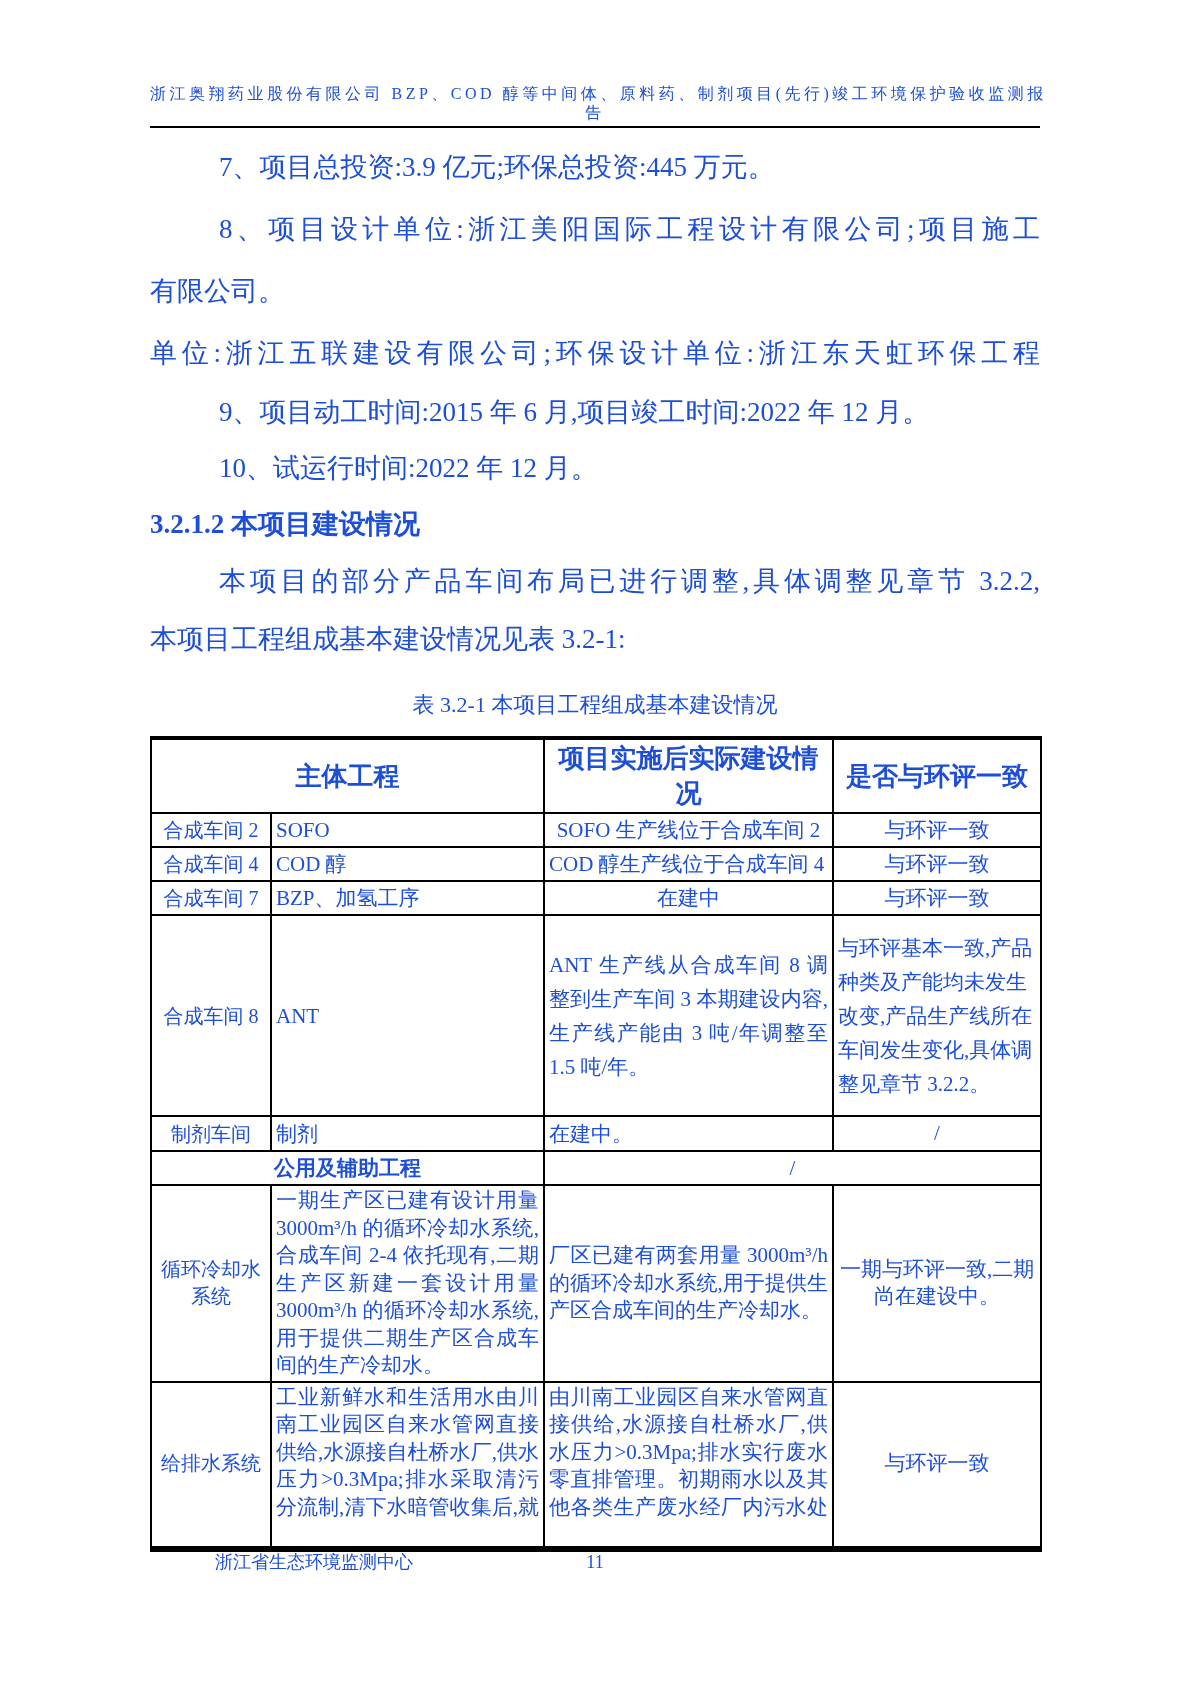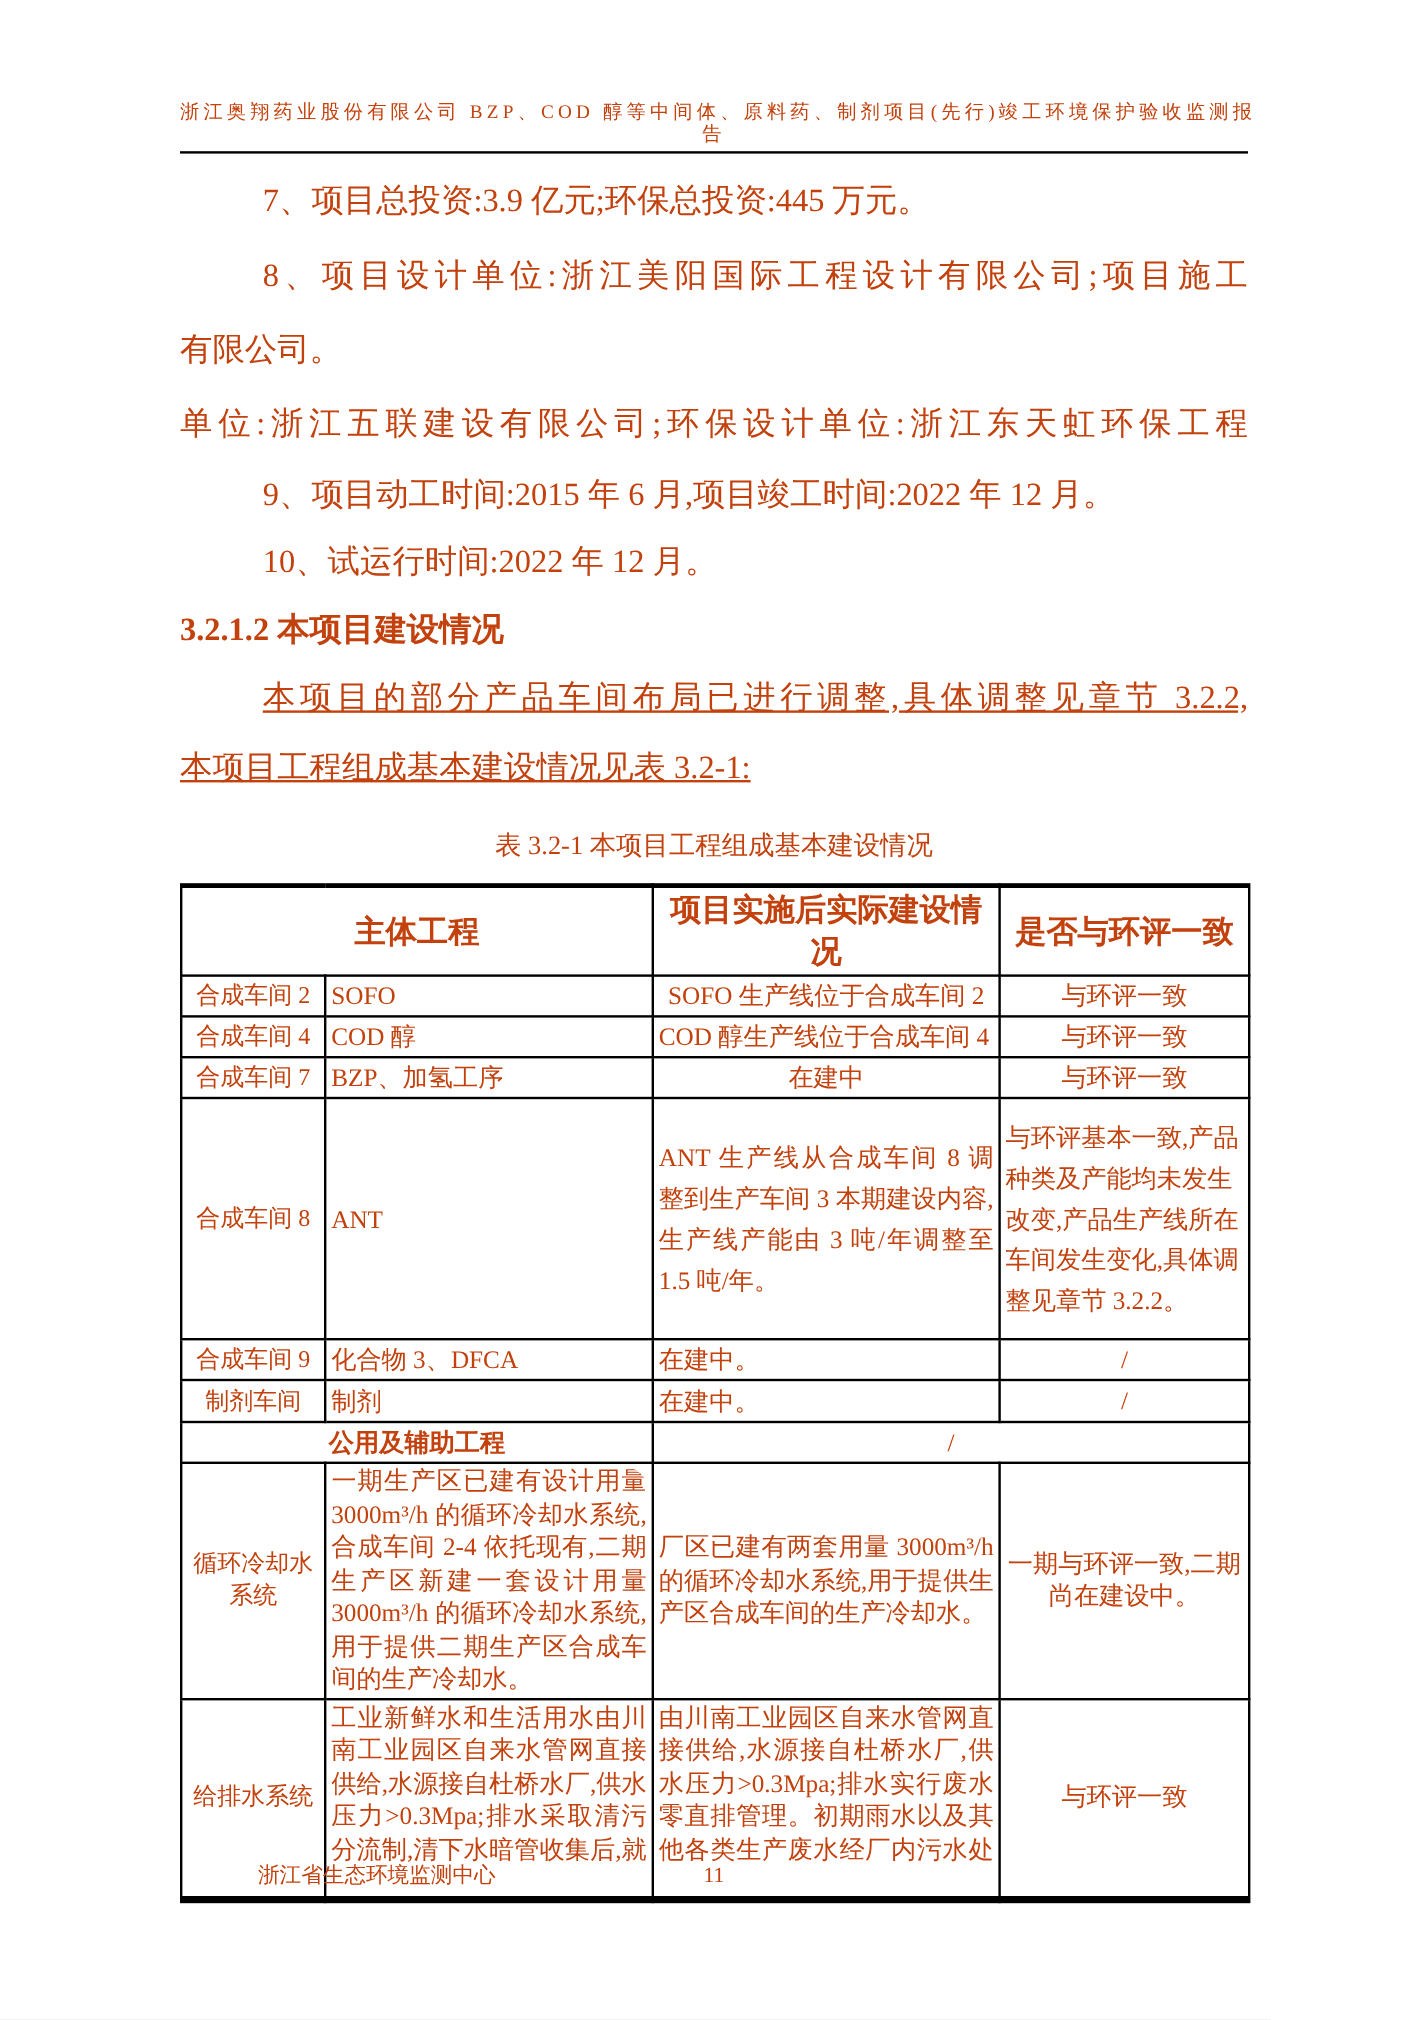"浙江奥翔药业股份有限公司 BZP、COD" .page { color: #c2410c -> #1d4ed8 }
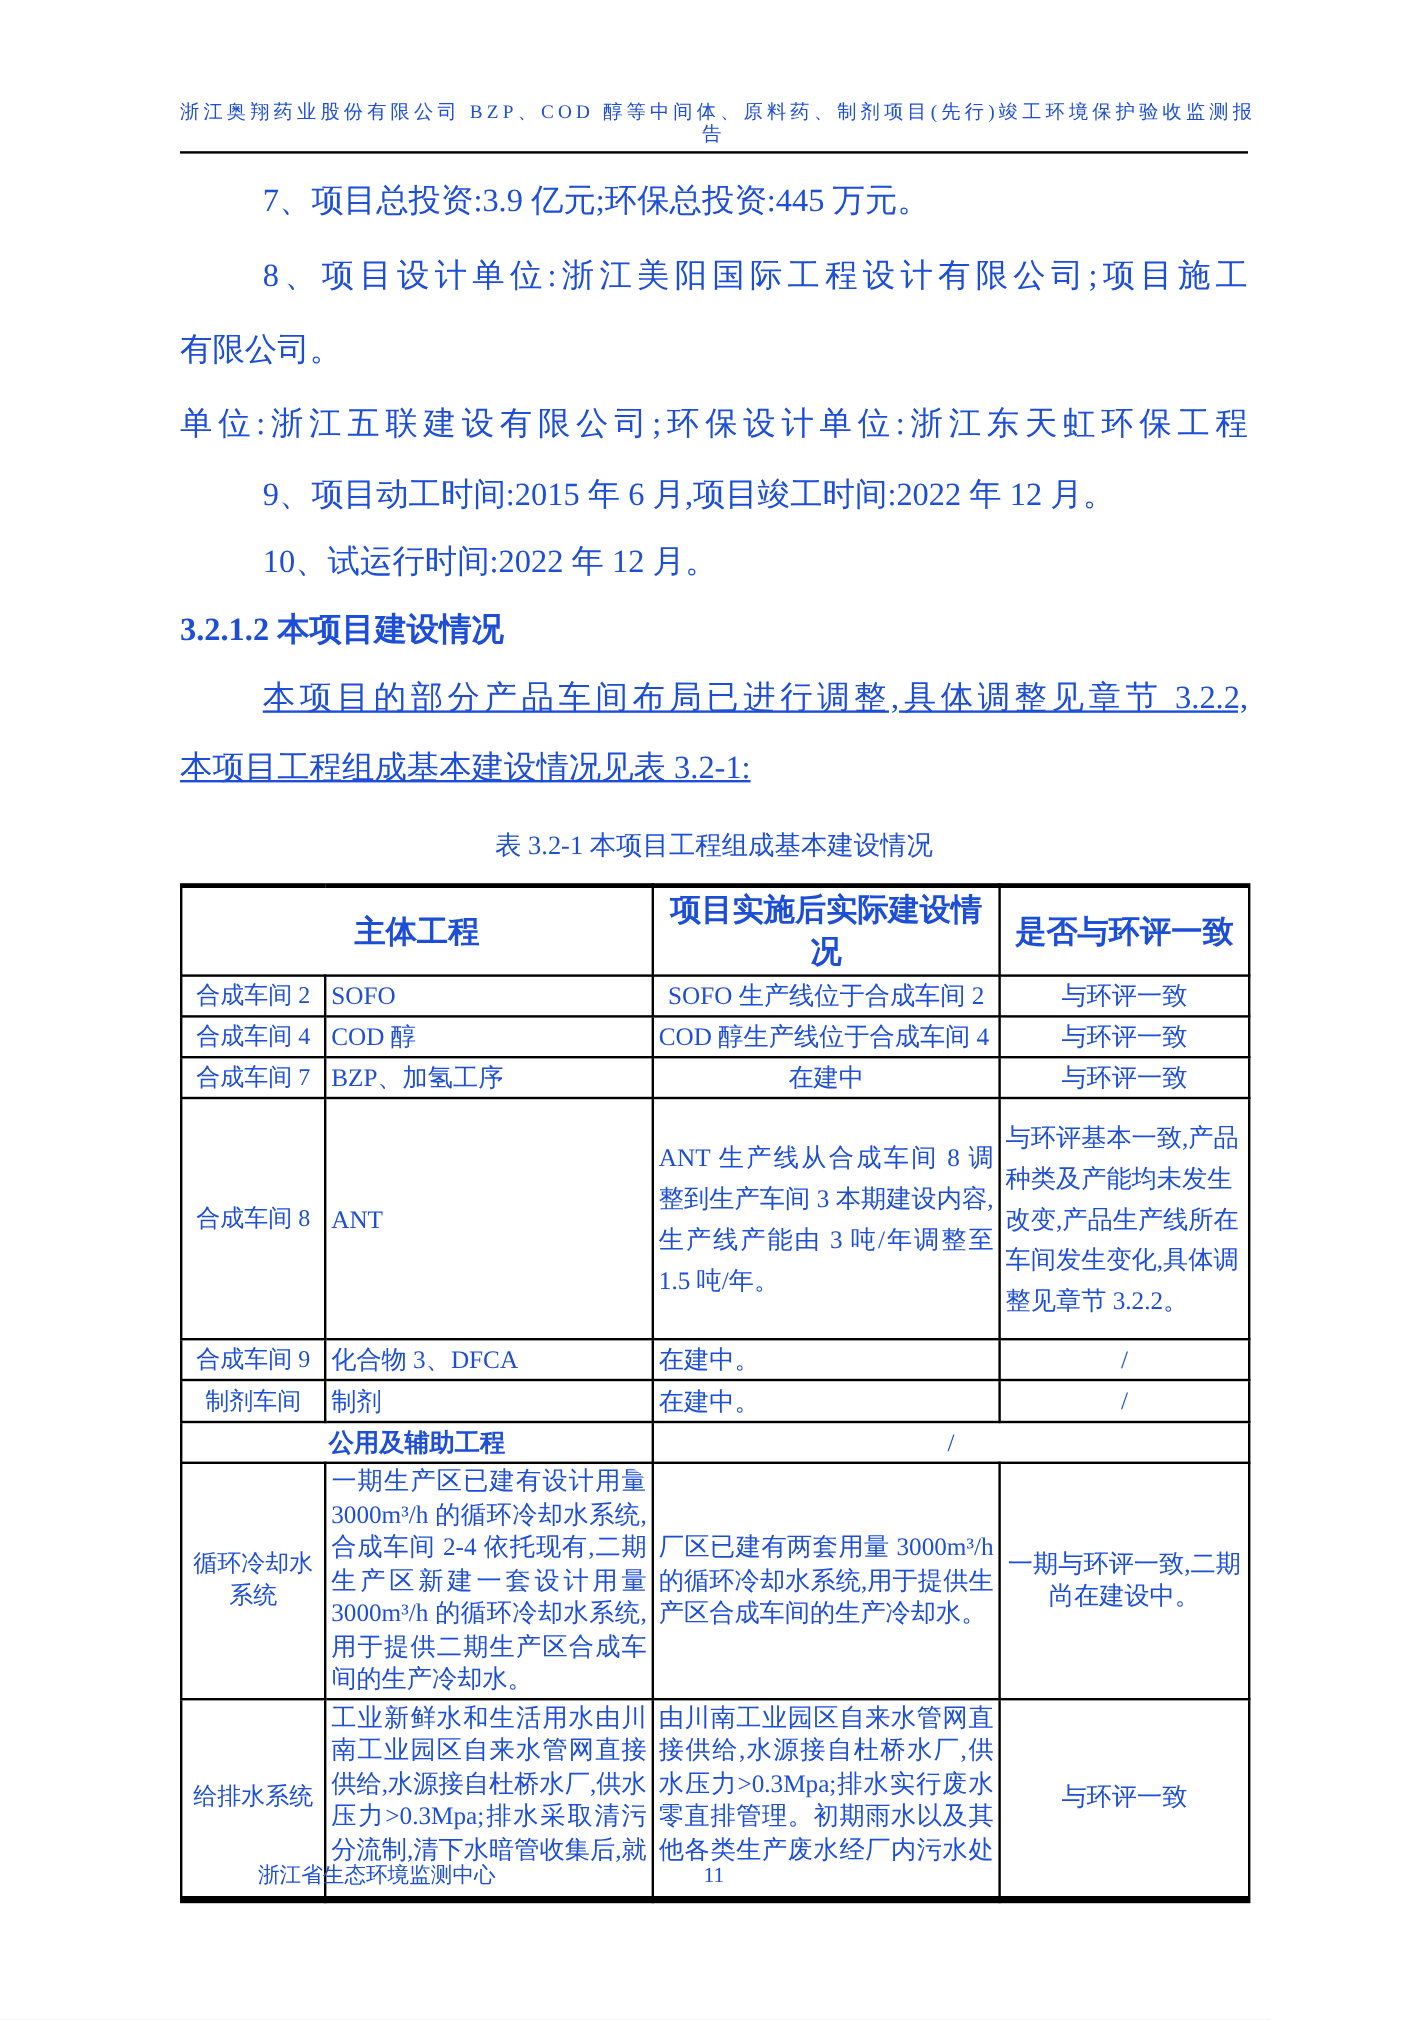"本项目的部分产品车间布局已进行调整,具体调整见章节 3.2.2," .intro-line { text-decoration: underline -> none }
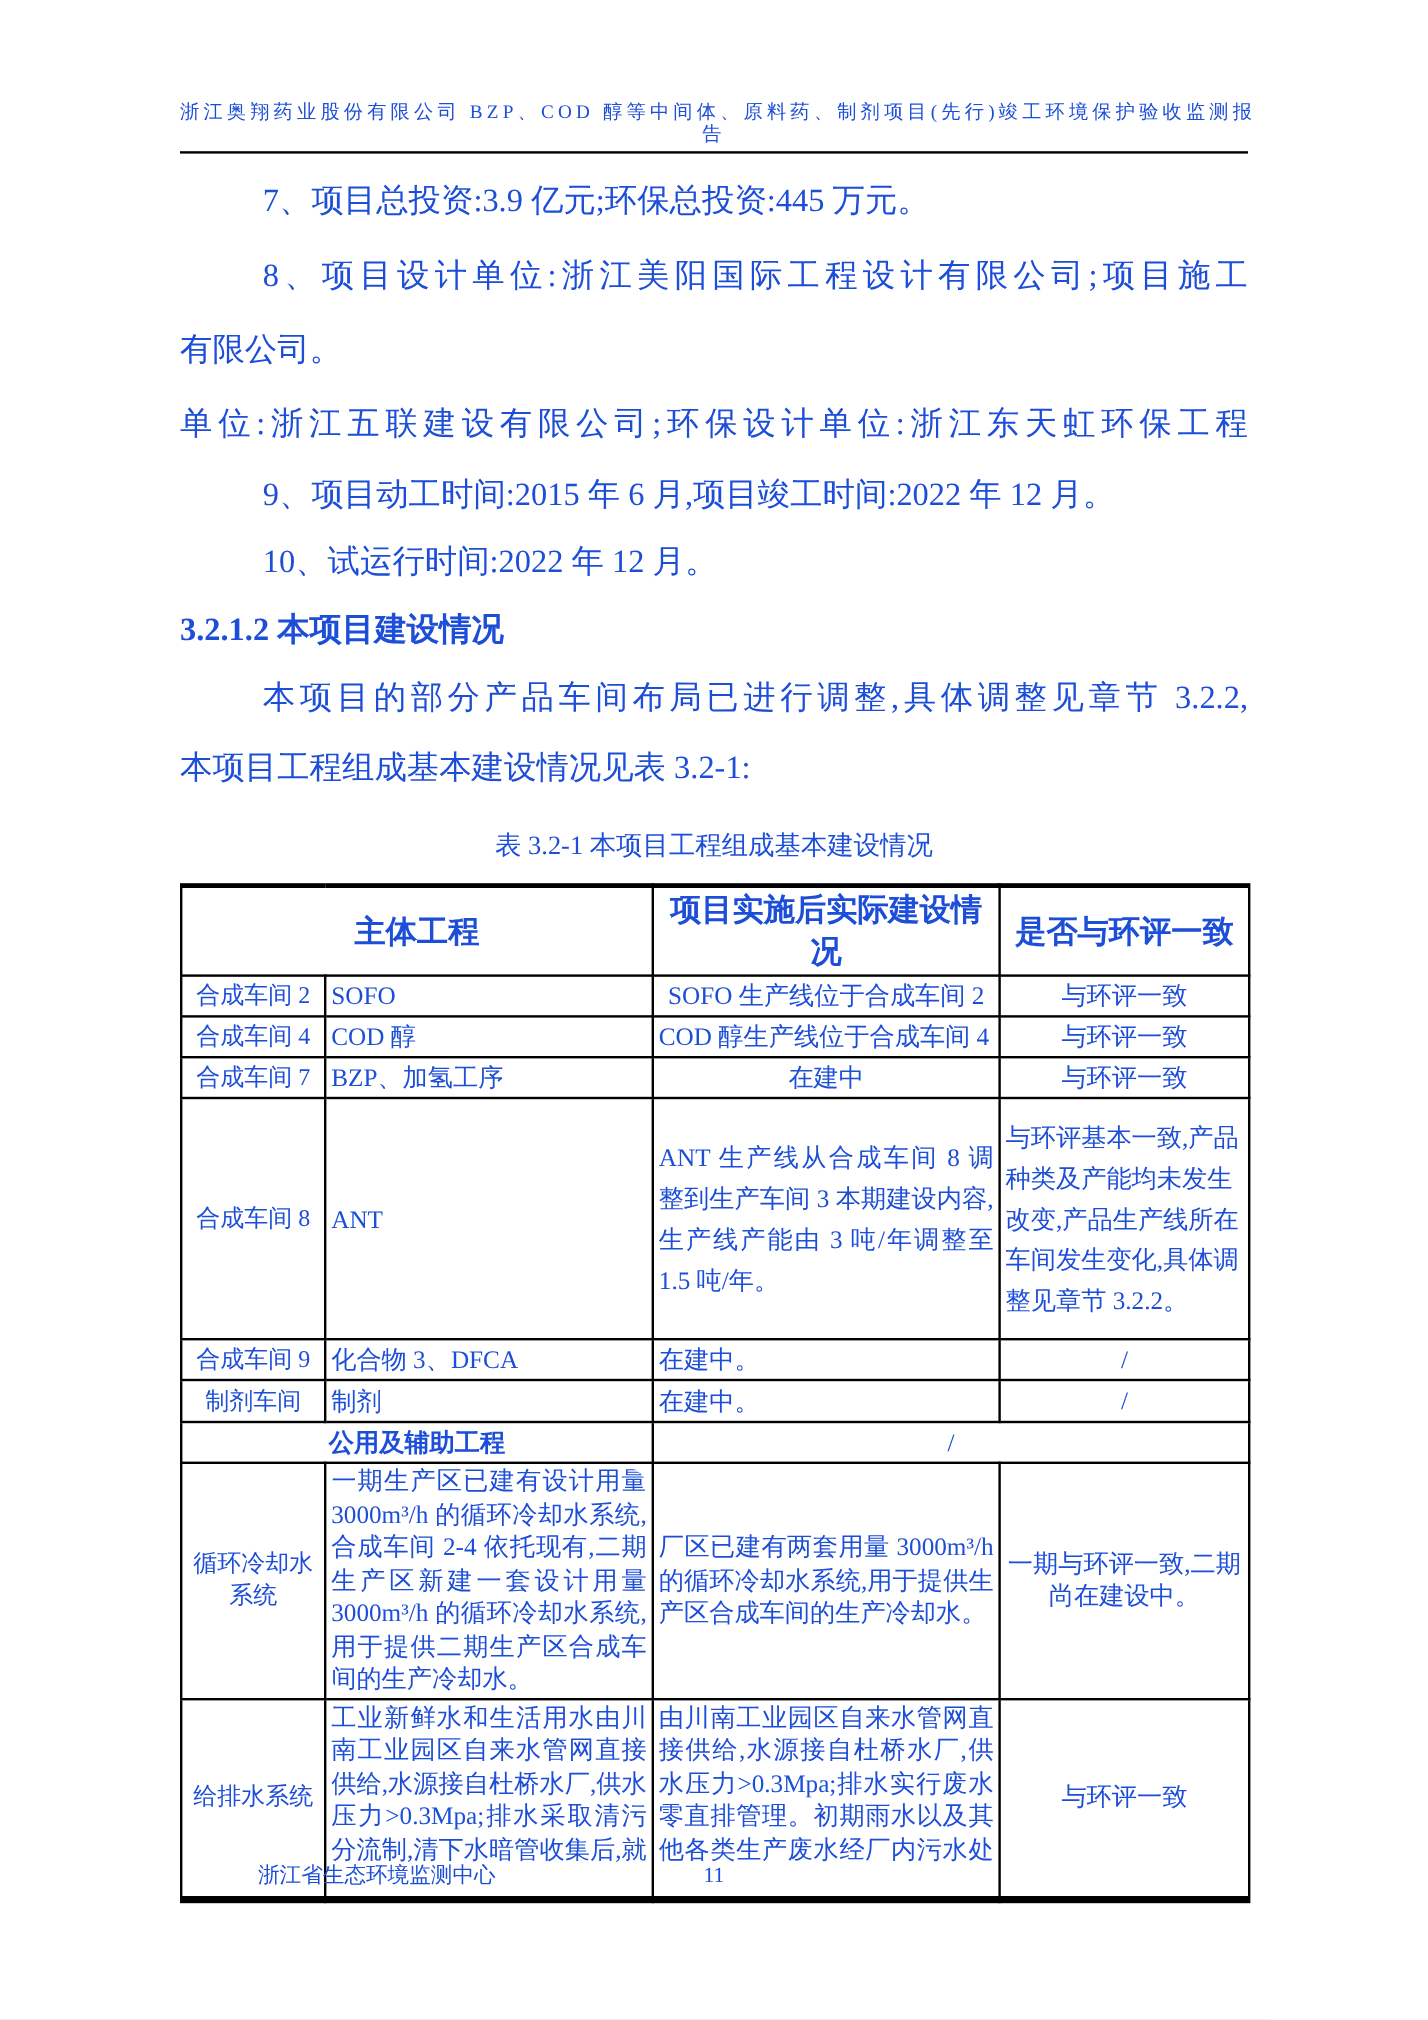"合成车间 9" tr.r32 { html: <tr> <td>合成车间 9</td> <td>化合物 3、DFCA</td> <td>在建中。</td> <td>/</td> </tr> -> none }
